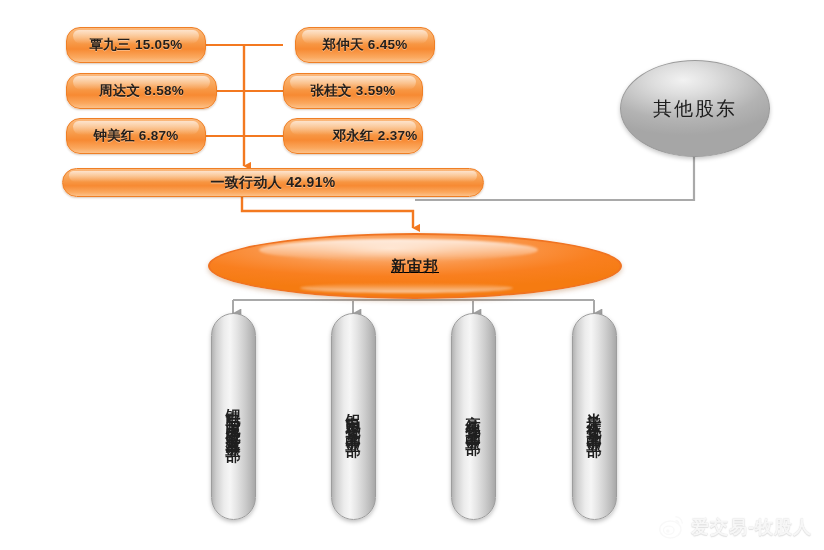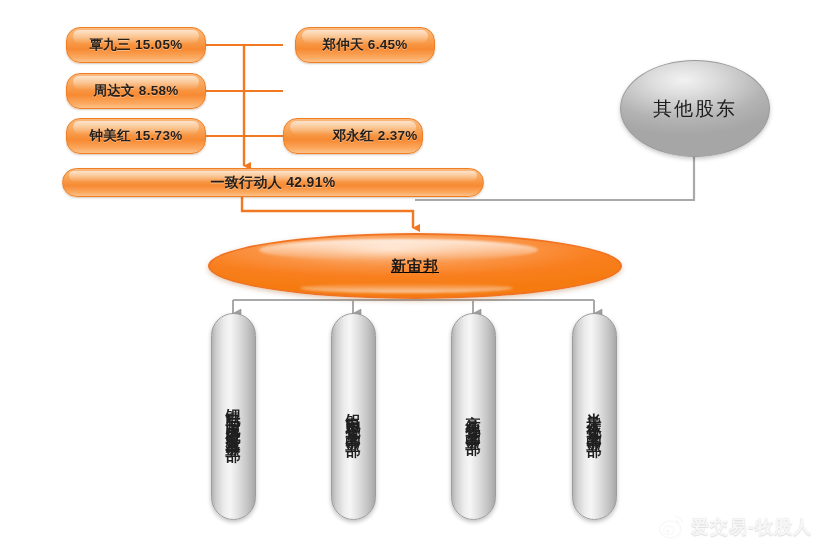"周达文 8.58%" div.pill { width: 140px -> 151px }
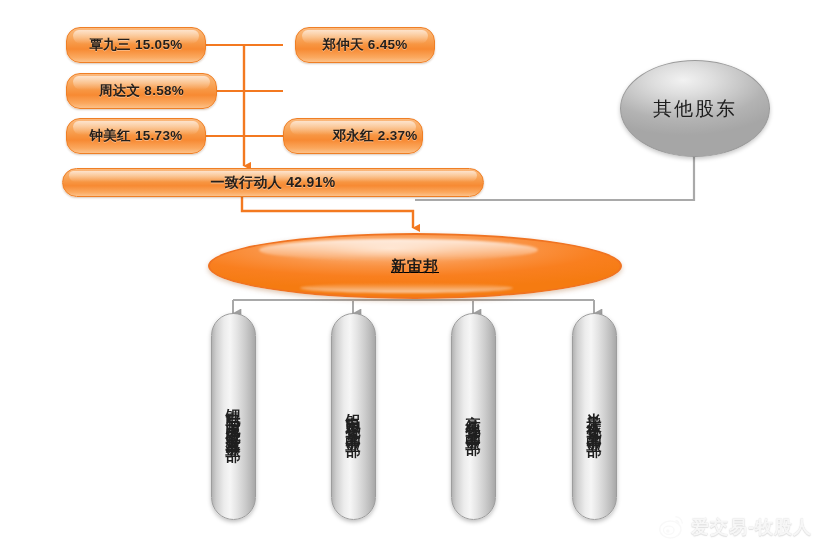"张桂文 3.59%" div.pill { html: none -> <div> <span>张桂文 3.59%</span> </div> }
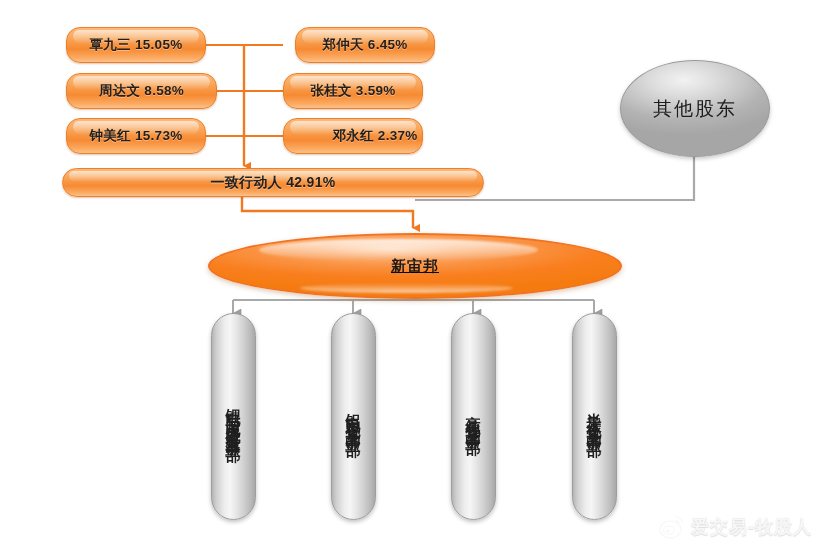"钟美红 15.73%" span.ptxt { text: 15.73% -> 6.87% }
